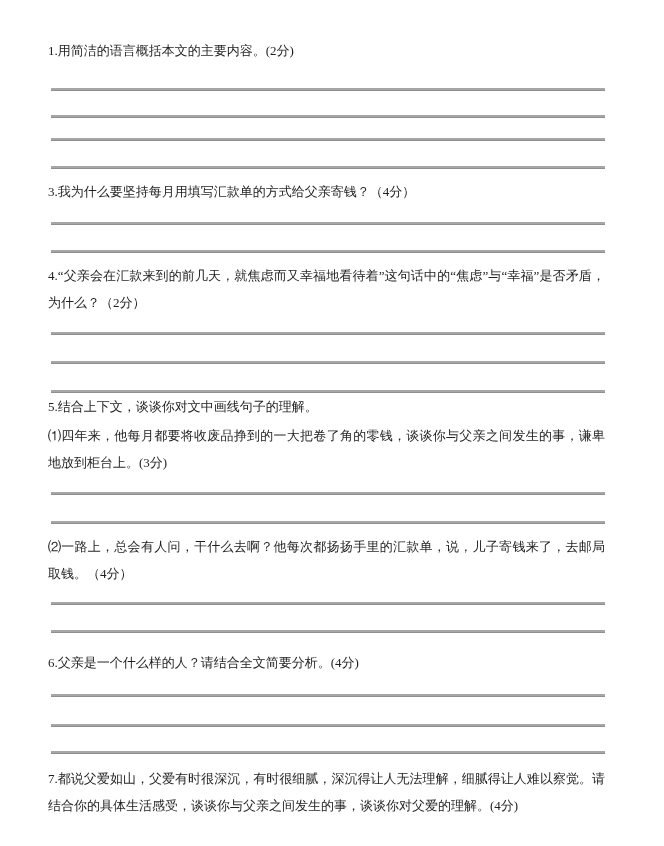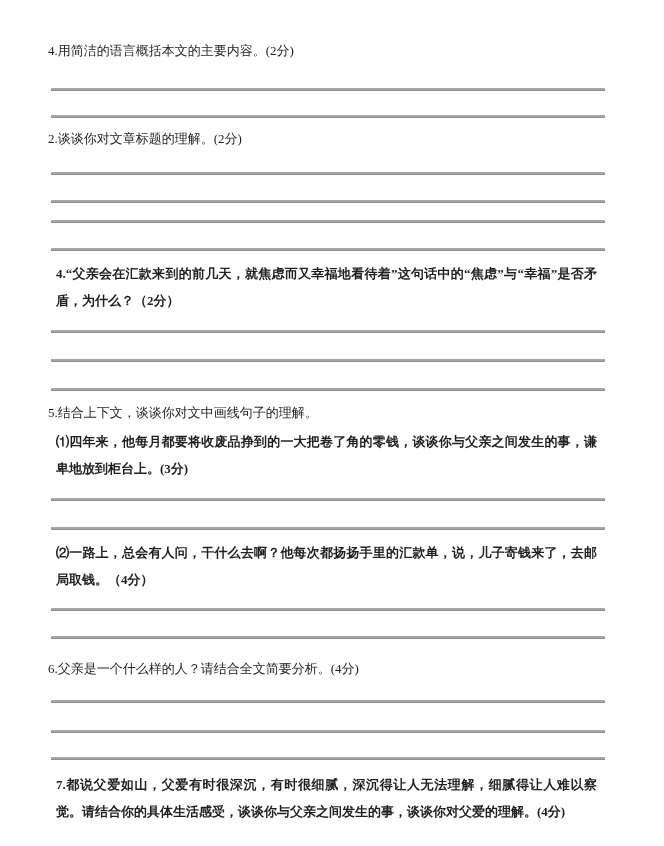"4.用简洁的语言概括本文的主要内容。(2分)" p.q { text: 4 -> 1 }
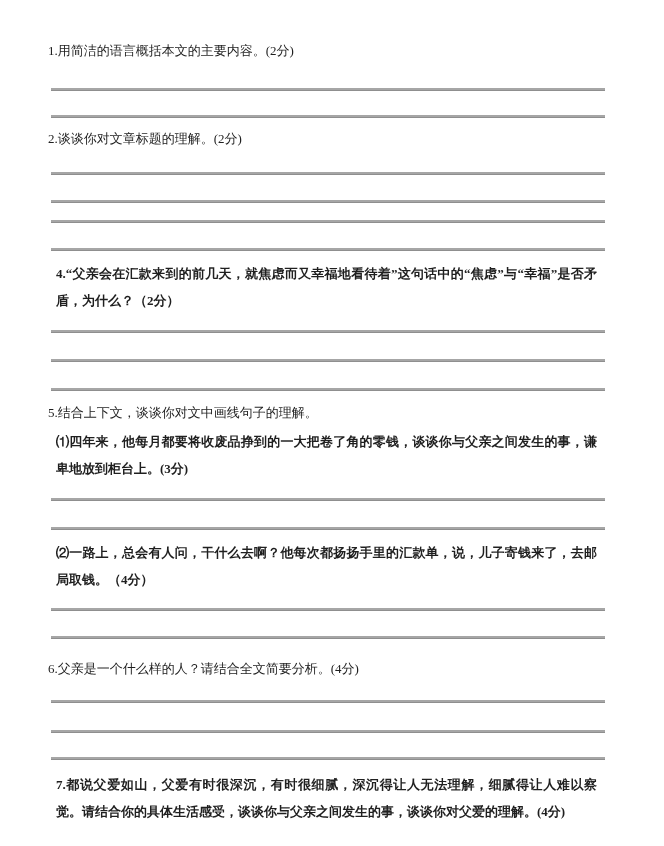"2.谈谈你对文章标题的理解。(2分)" p.q { html: <p>2.谈谈你对文章标题的理解。(2分)</p> -> none }
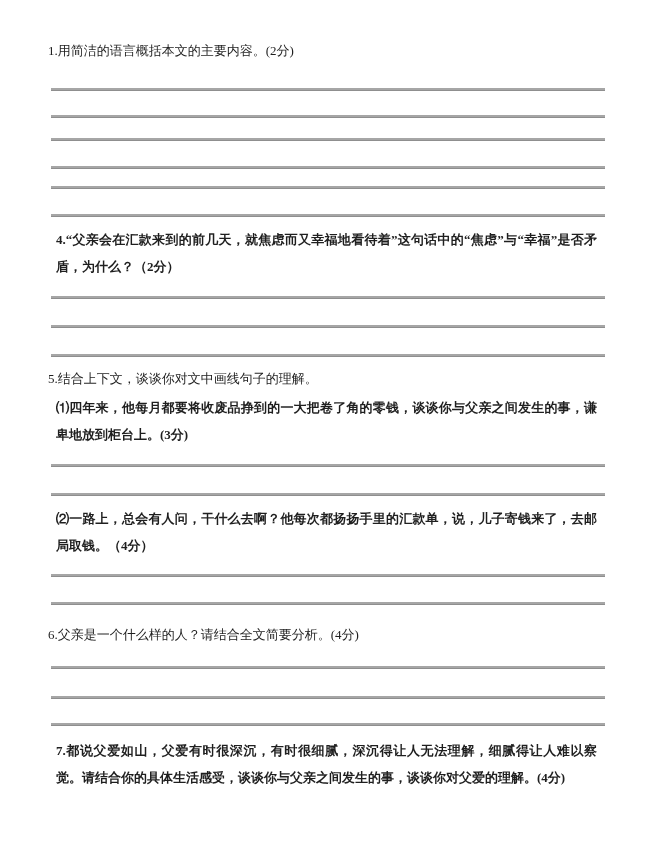"3.我为什么要坚持每月用填写汇款单的方式给父亲寄钱？（4分）" p.q { html: none -> <p>3.我为什么要坚持每月用填写汇款单的方式给父亲寄钱？（4分）</p> }
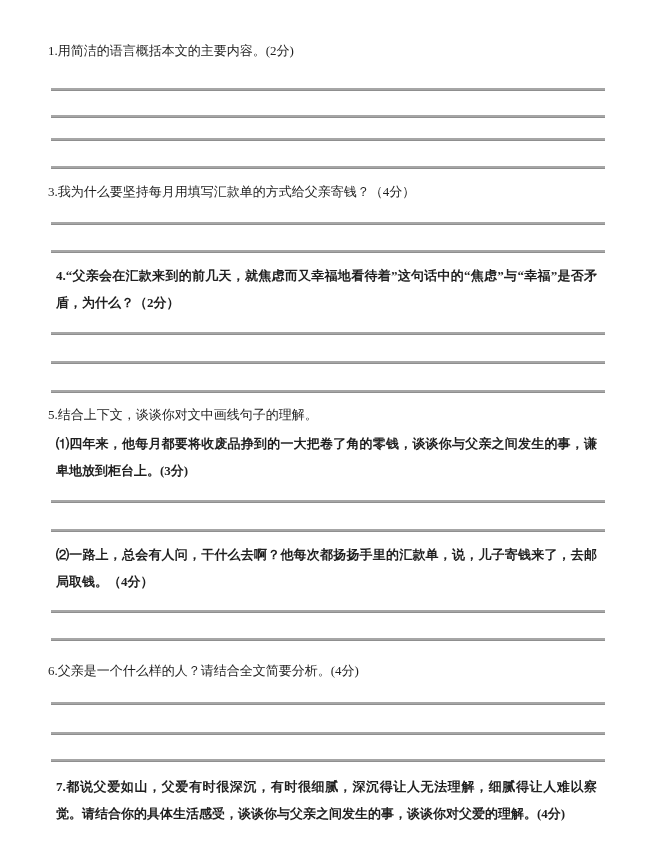"4.“父亲会在汇款来到的前几天，就焦虑而又幸福地看待着”这句话中的“焦虑”与“幸" .q2l { font-weight: bold -> none; margin: 8px -> 0 }
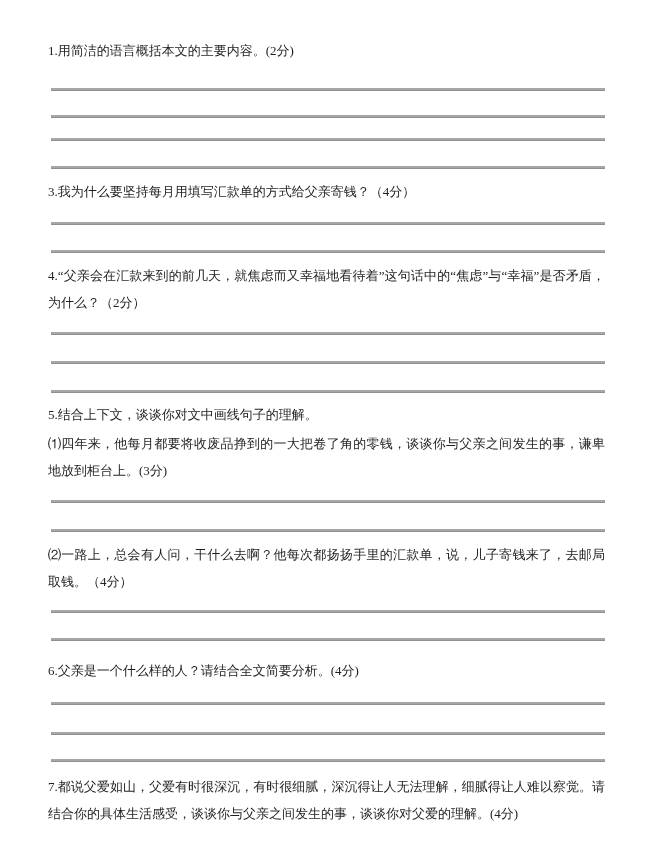"5.结合上下文，谈谈你对文中画线句子的理解。" p.q { margin-top: 8px -> none }
